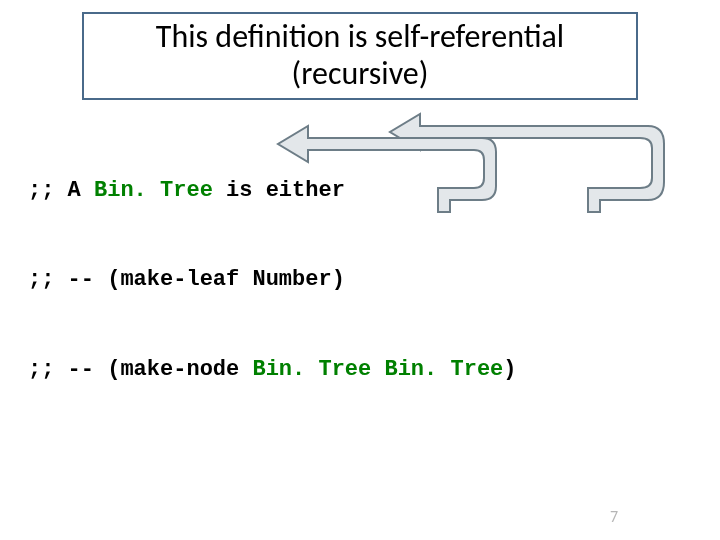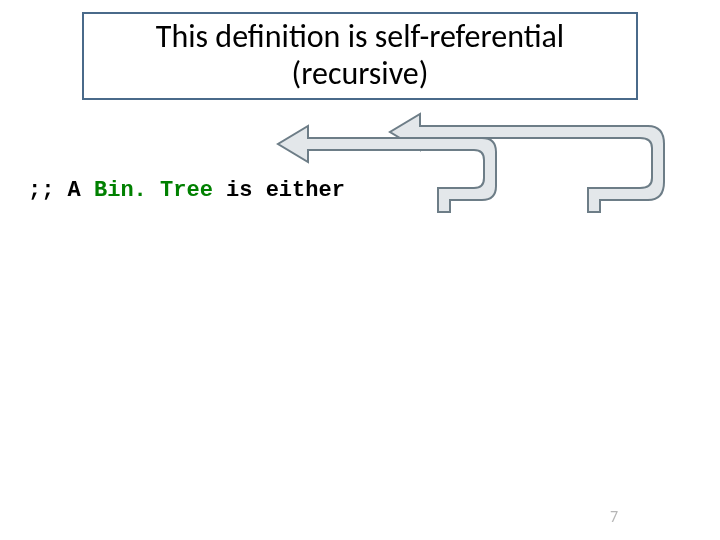";; -- (make-leaf Number)" span.code-row { html: none -> <span>;; -- (make-leaf Number)</span> }
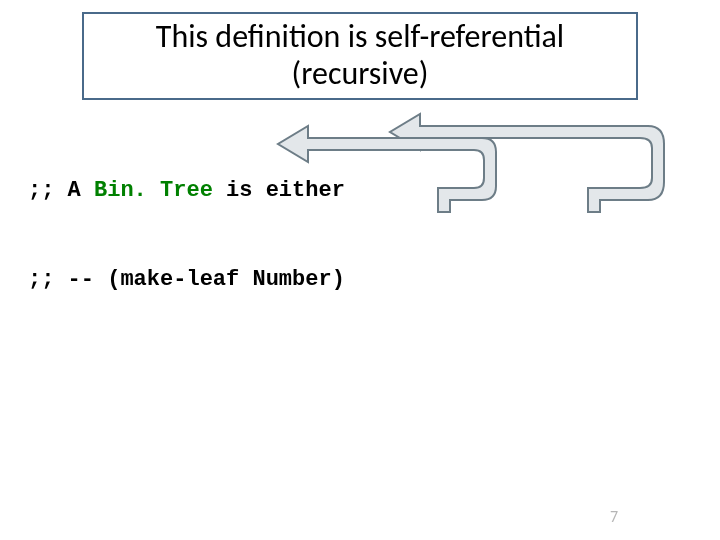";; -- (make-node Bin. Tree" span.code-row { html: none -> <span><span>;; -- (make-node </span><span>Bin. Tree</span><span> </span><span>Bin. Tree</span><span>)</span></span> }
